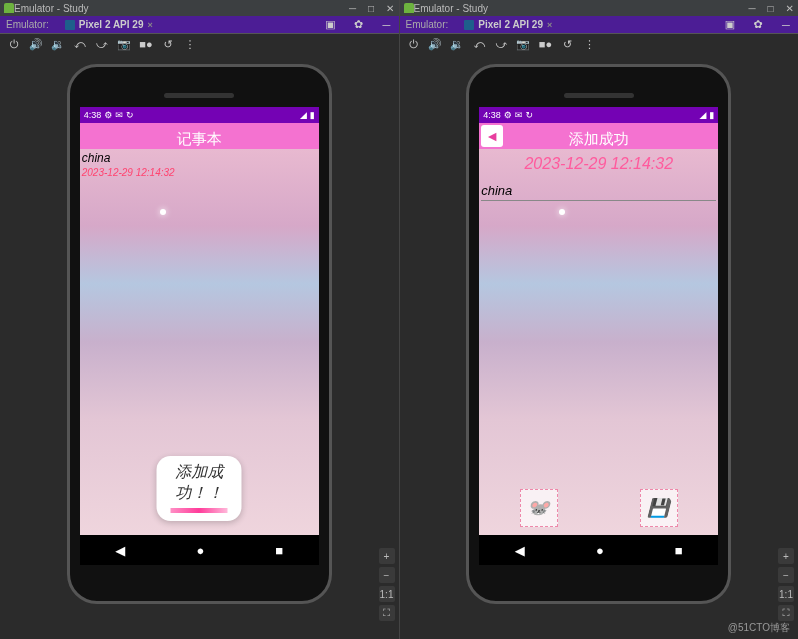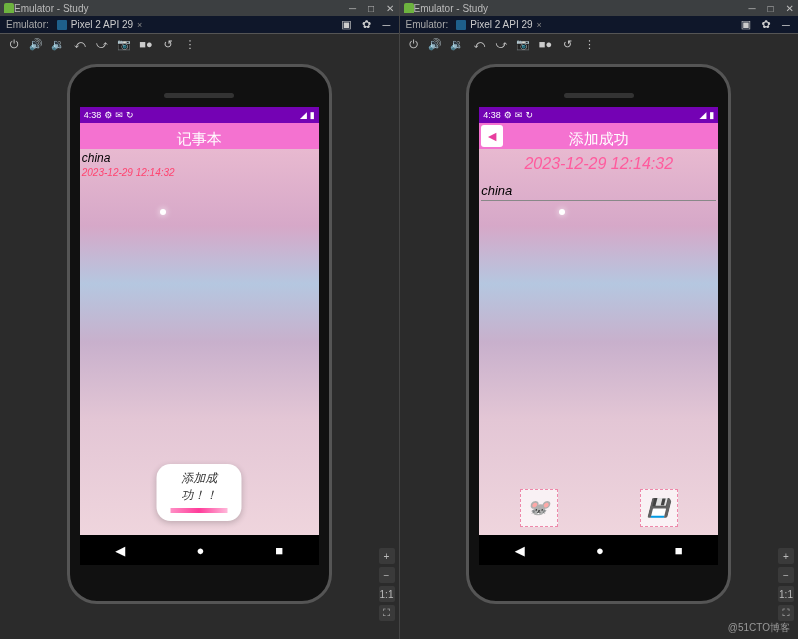"Emulator:" .toolbar { background: #0f172a -> #4c1d95; gap: 8px -> 16px }
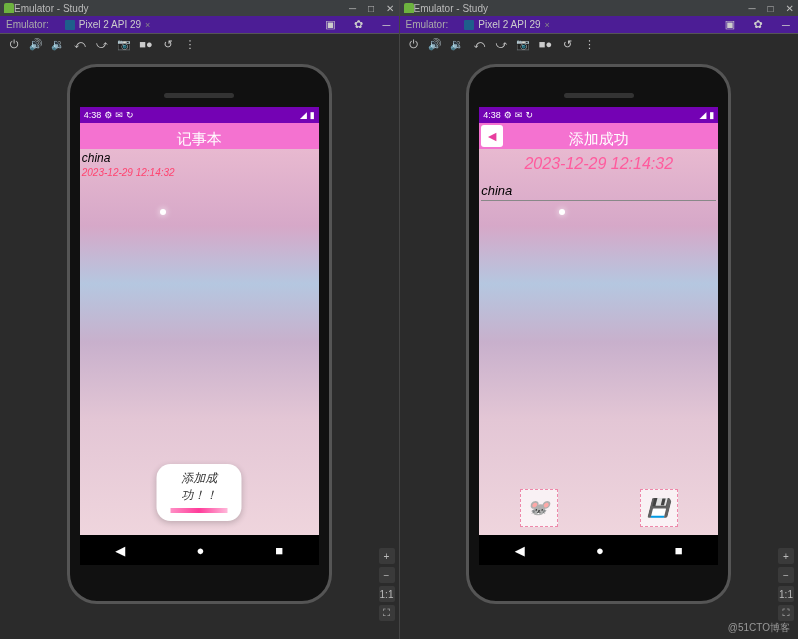"Pixel 2 API 29" .tab { font-weight: none -> bold }
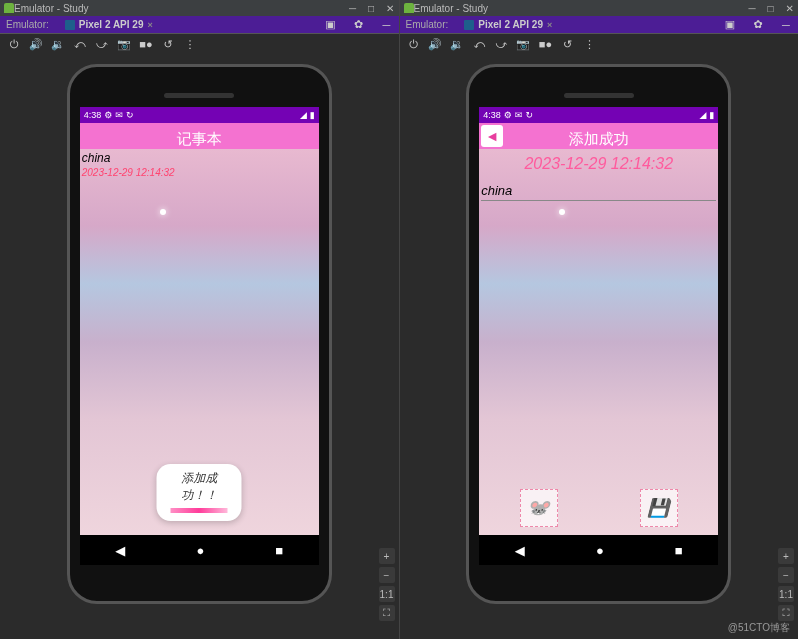"添加成功！！" .toast { font-size: 12px -> 16px }
